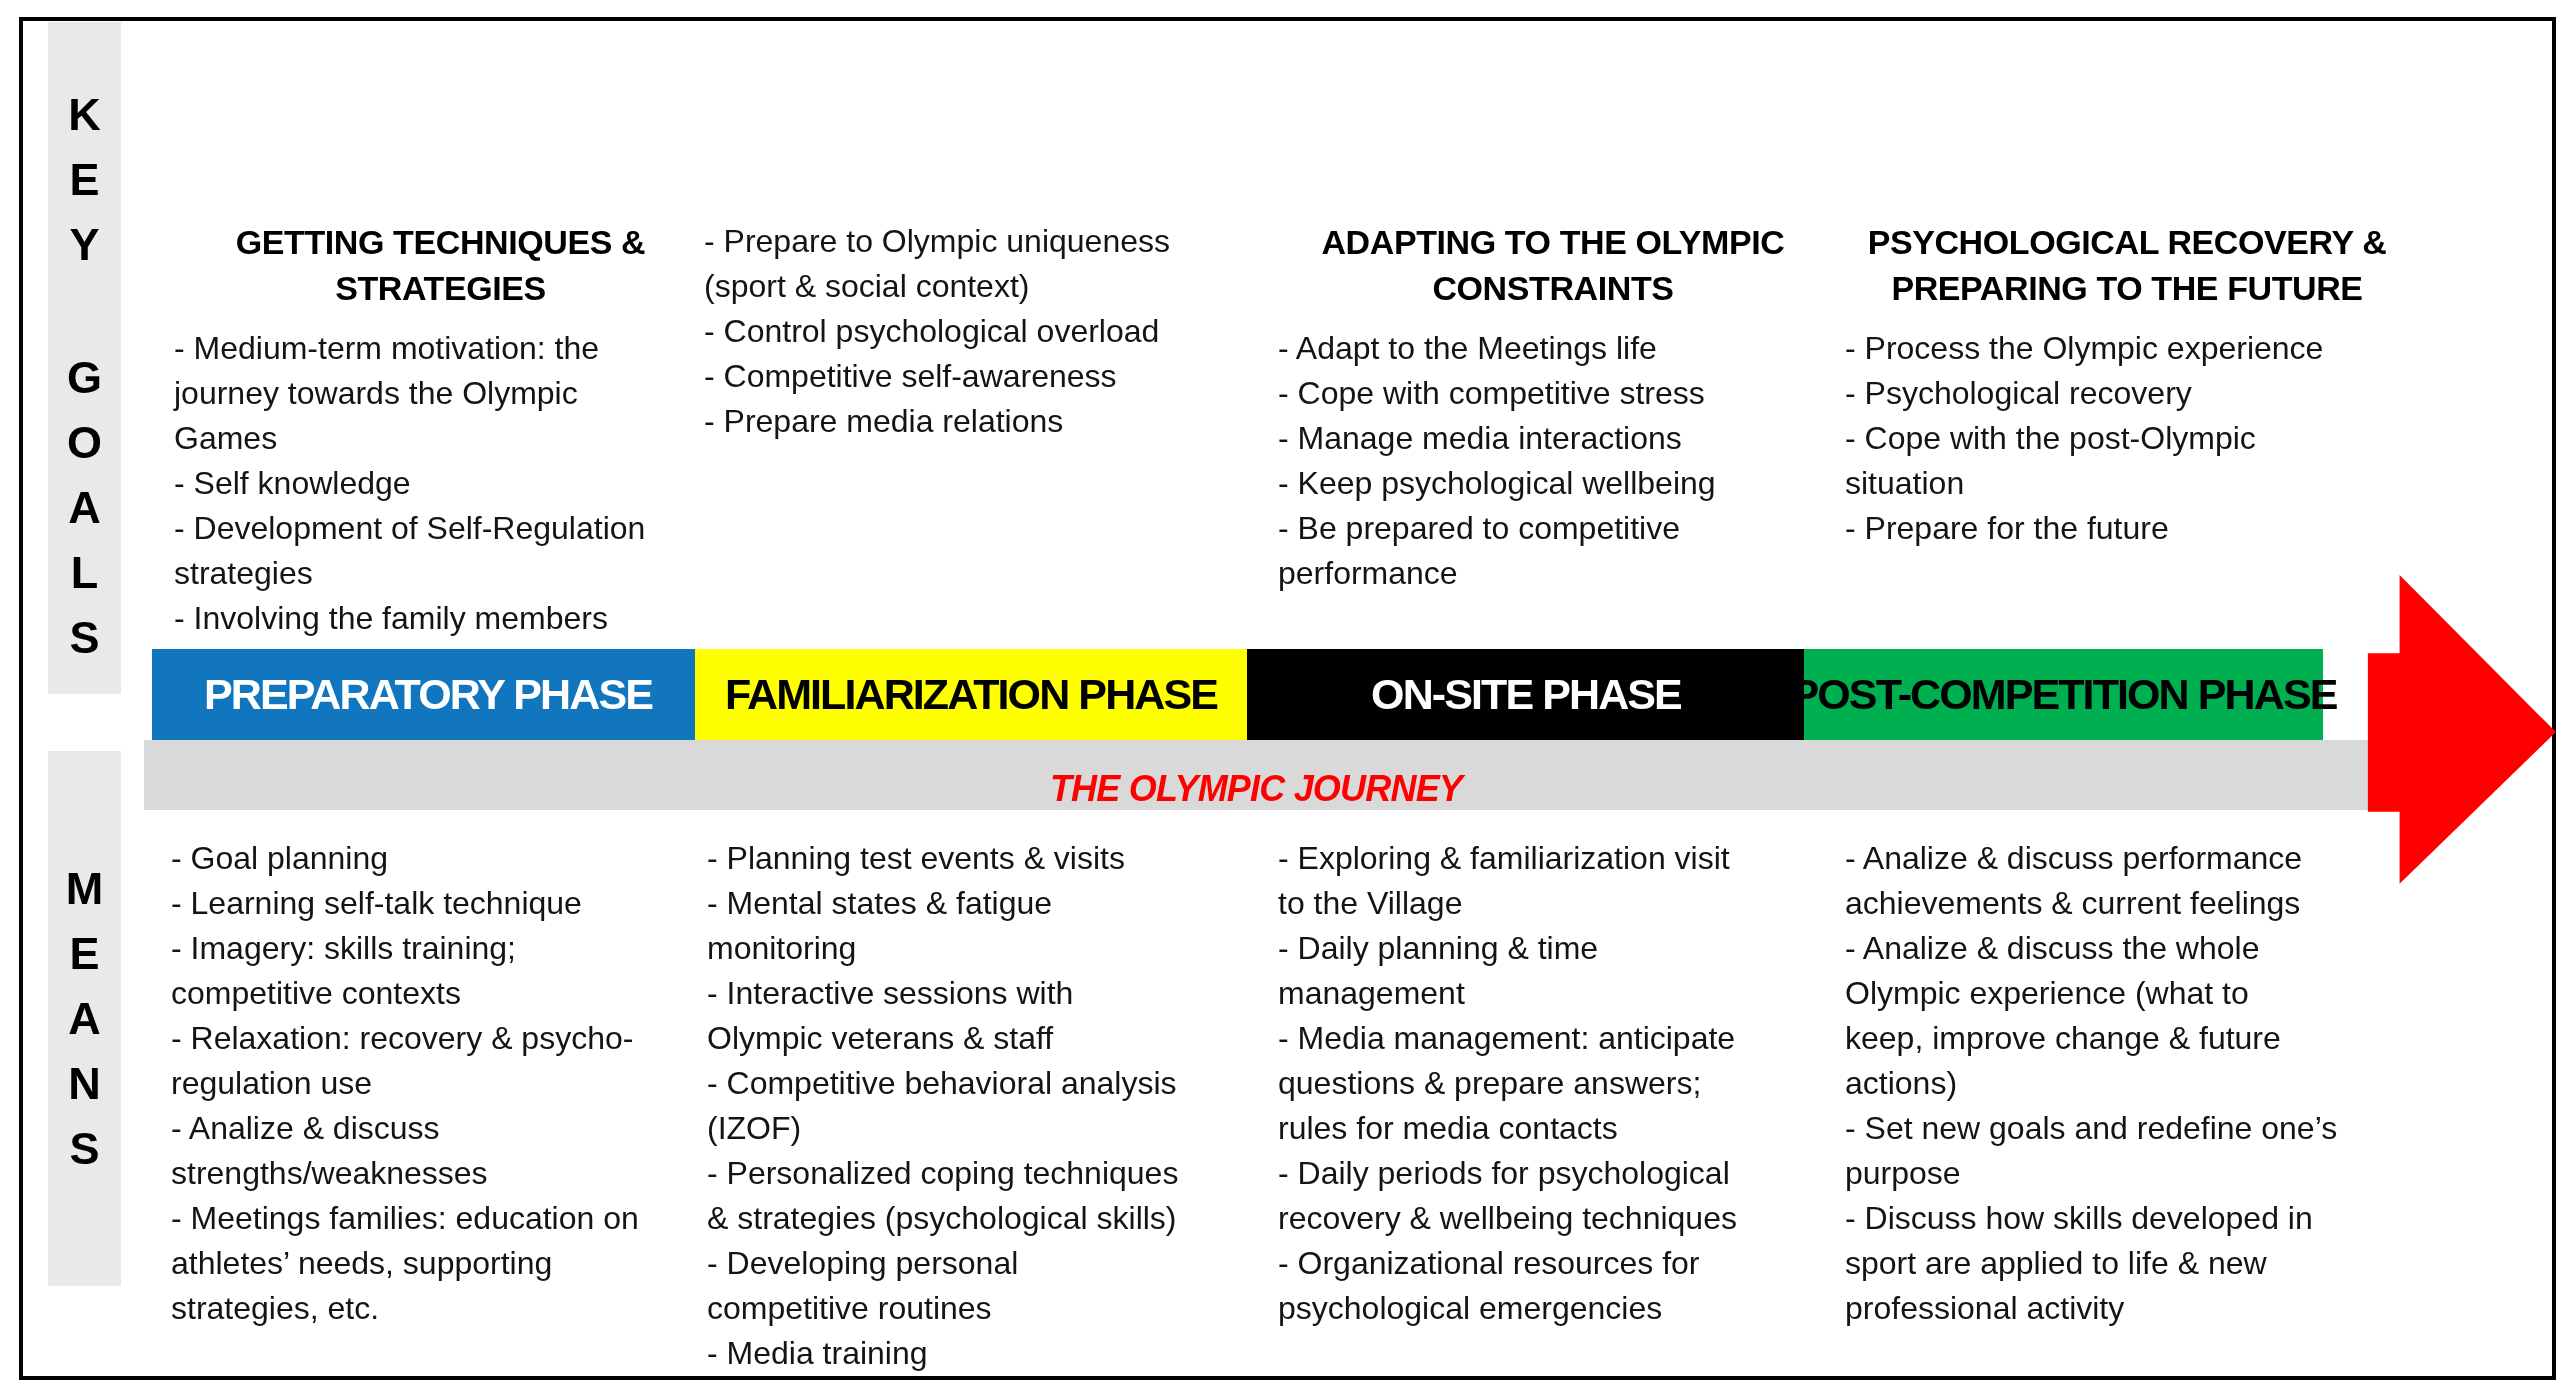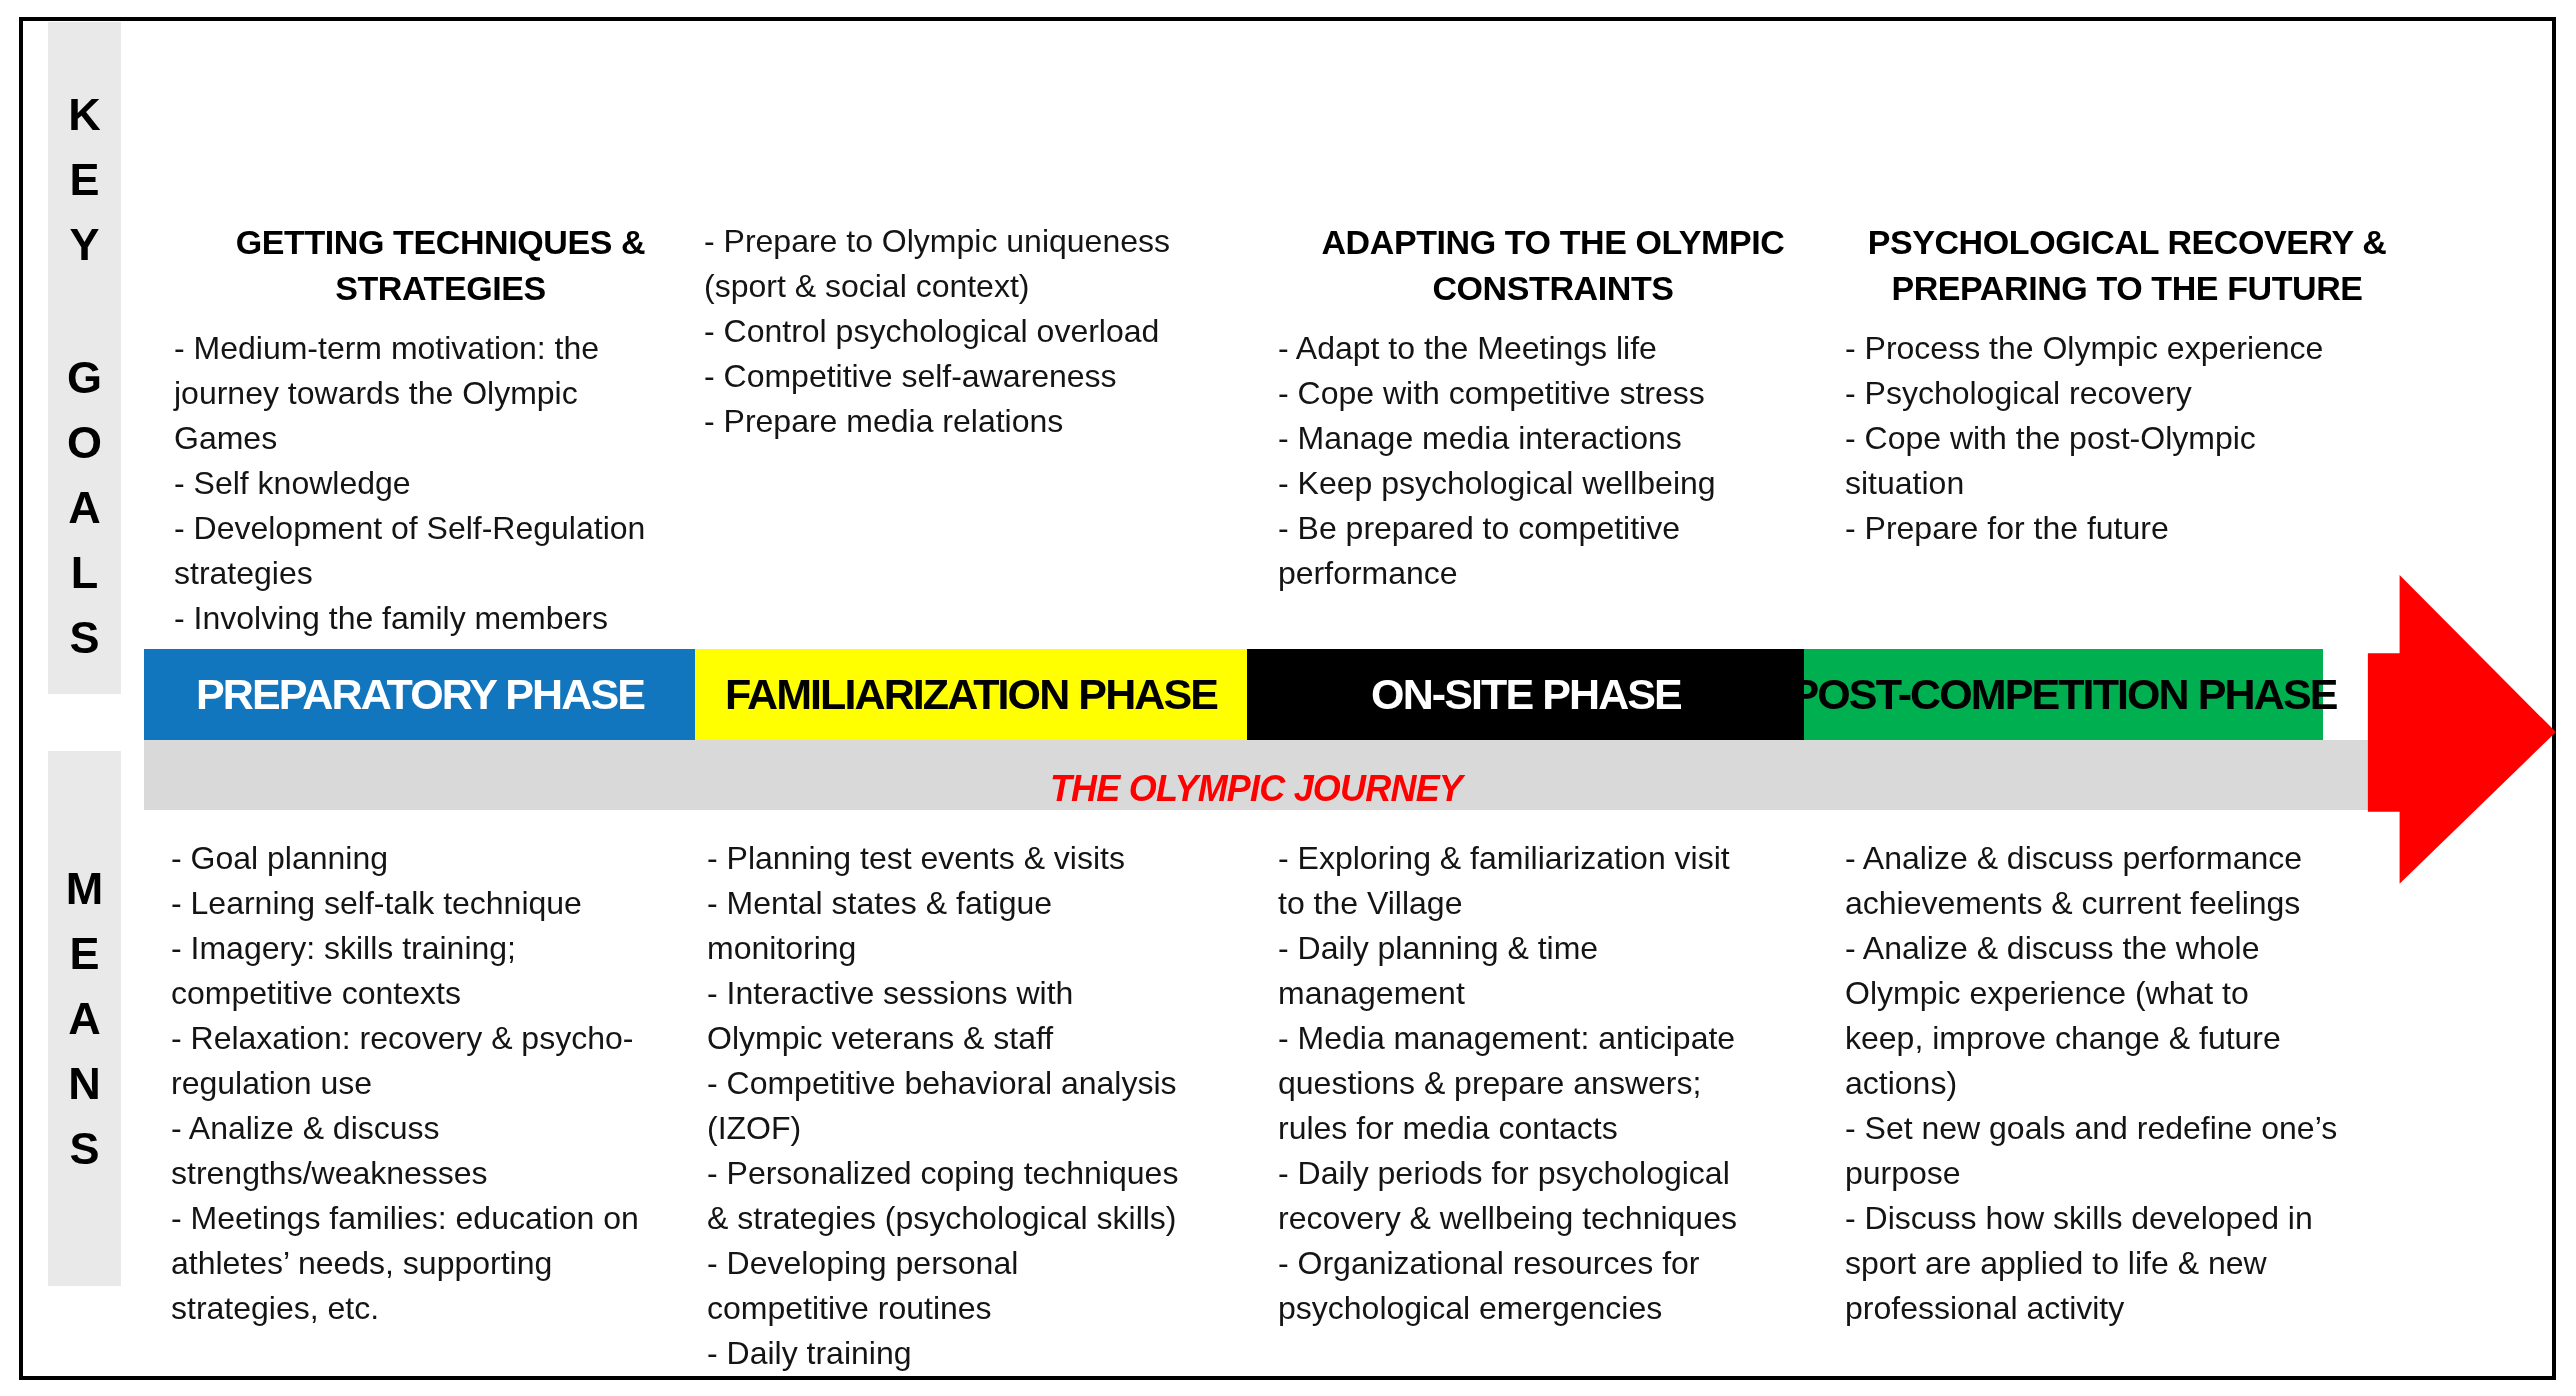"PREPARATORY PHASE" .phase.p1 { left: 144px -> 152px }
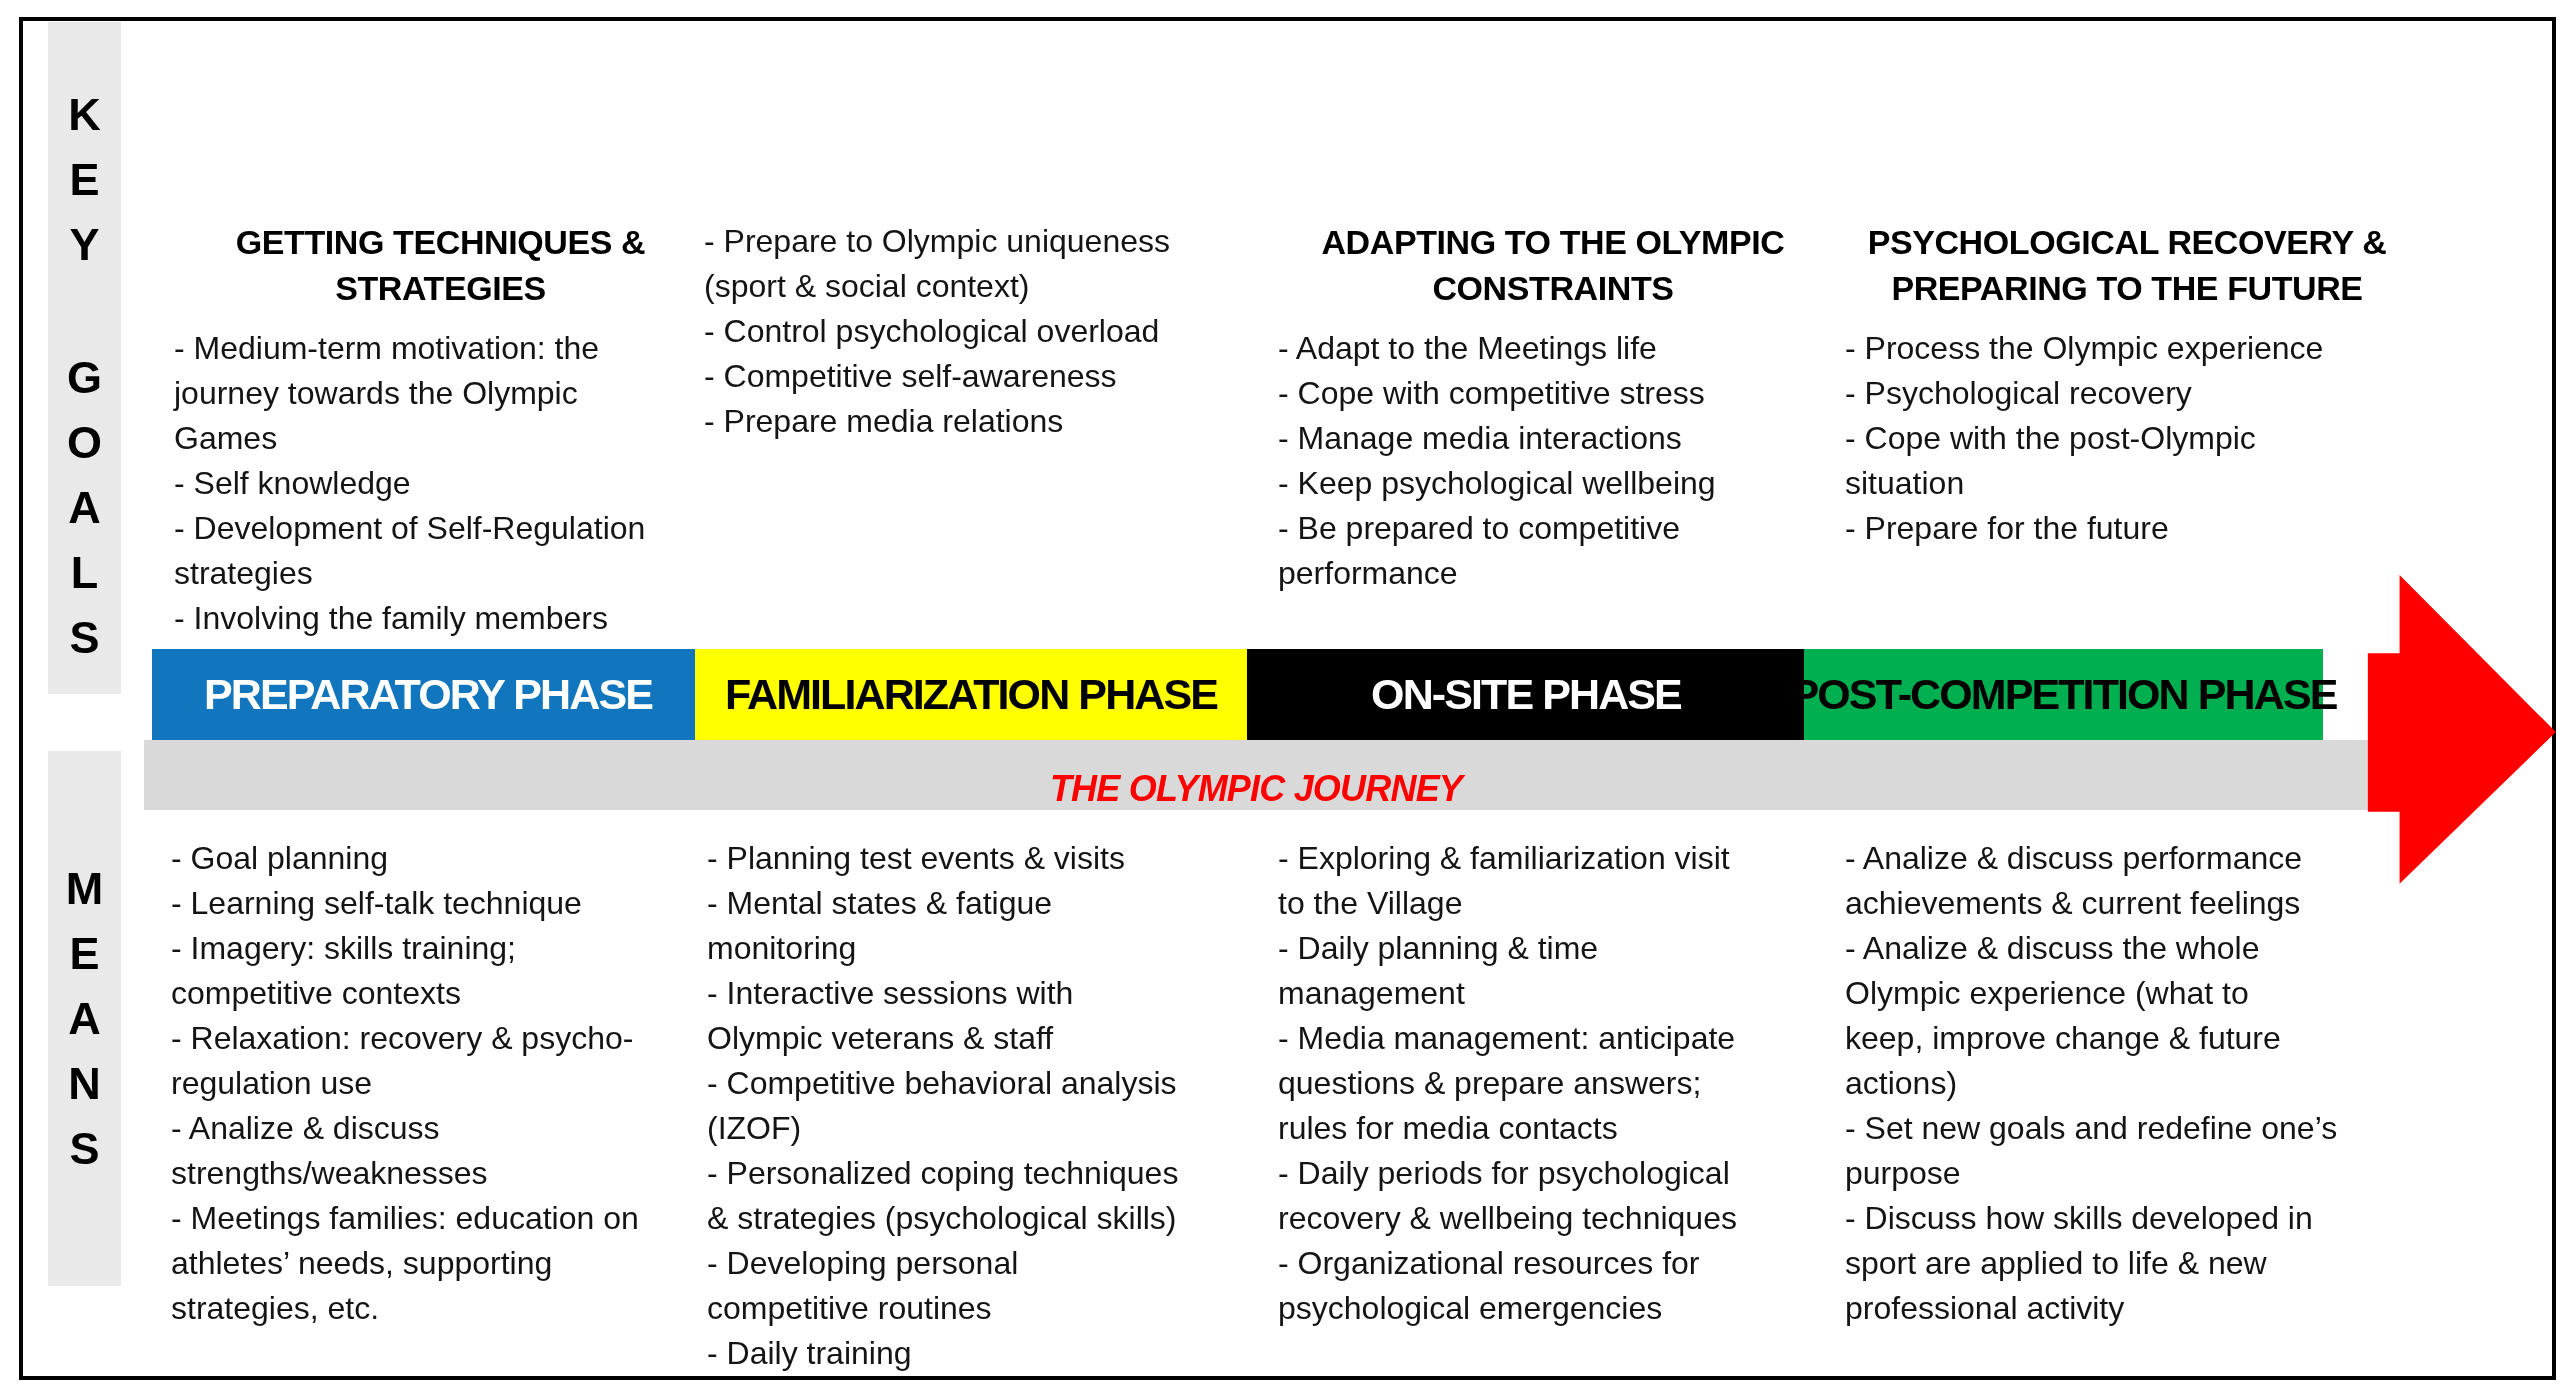"- Daily training" div.bullet { text: Daily -> Media }
